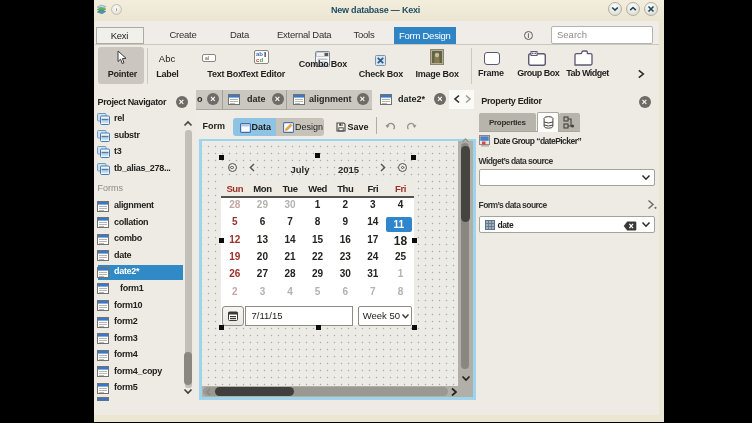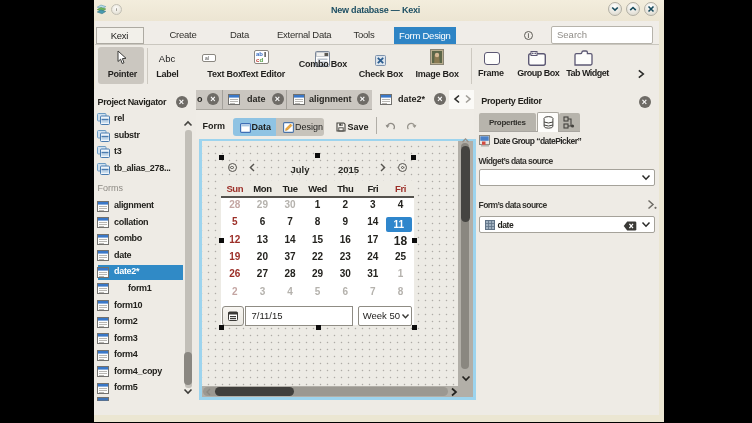"37" div.a { text: 37 -> 21 }
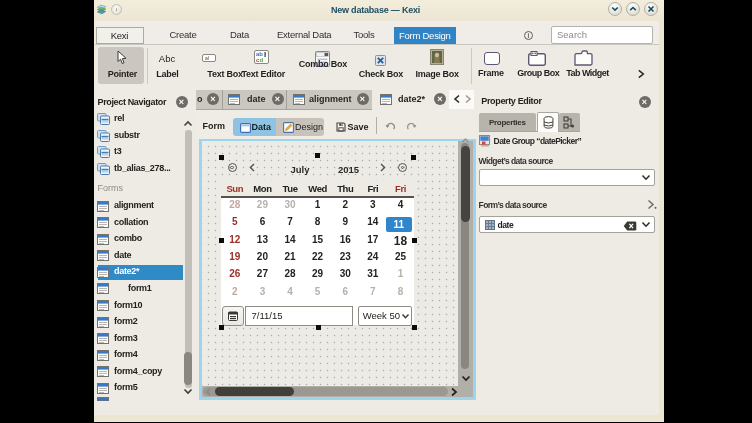"form1" div.a { left: 128px -> 120px }
